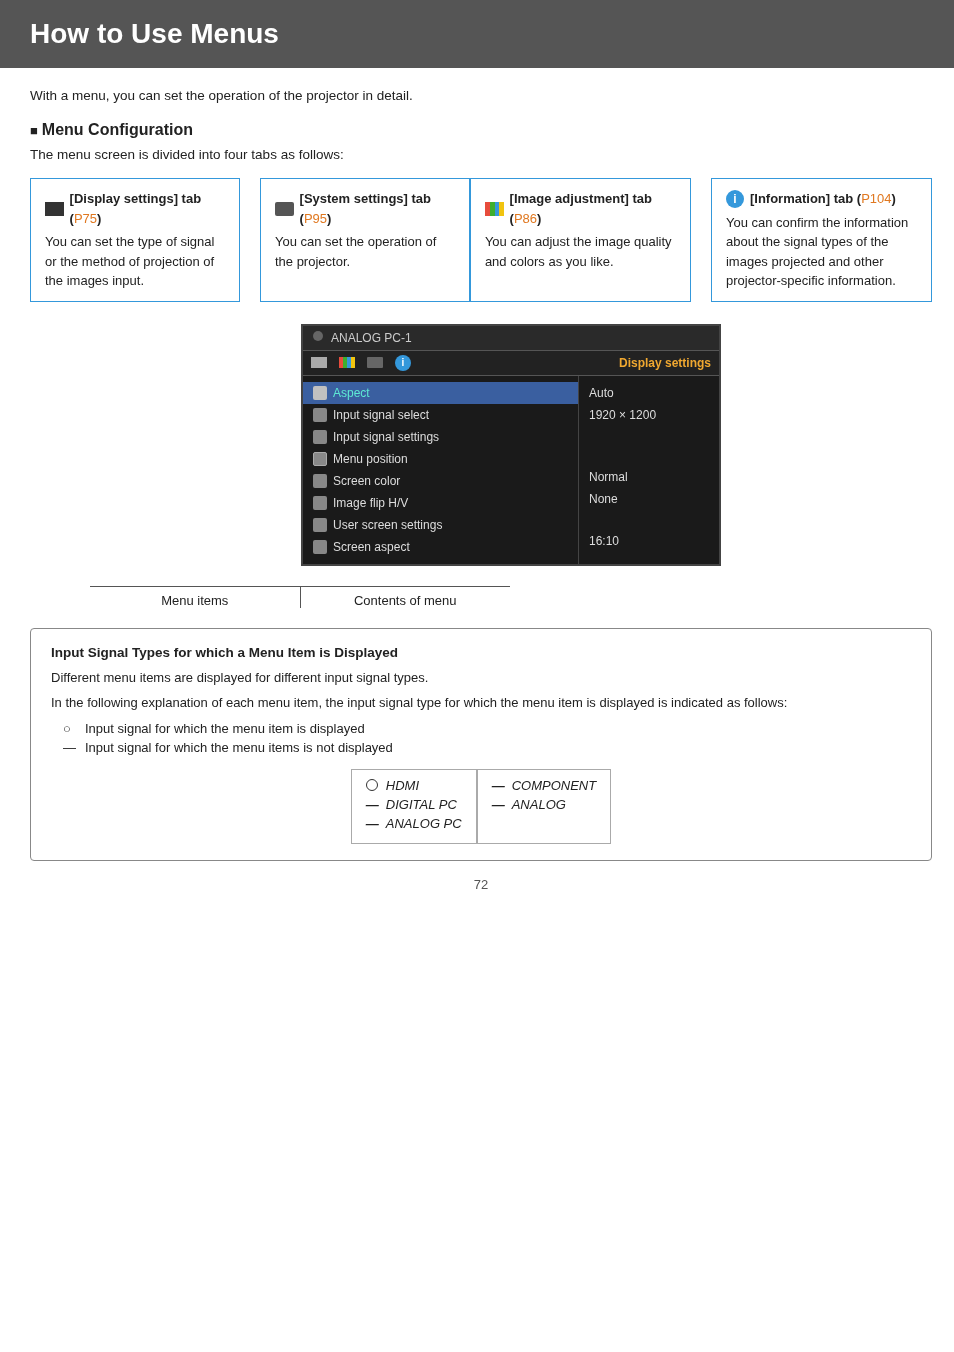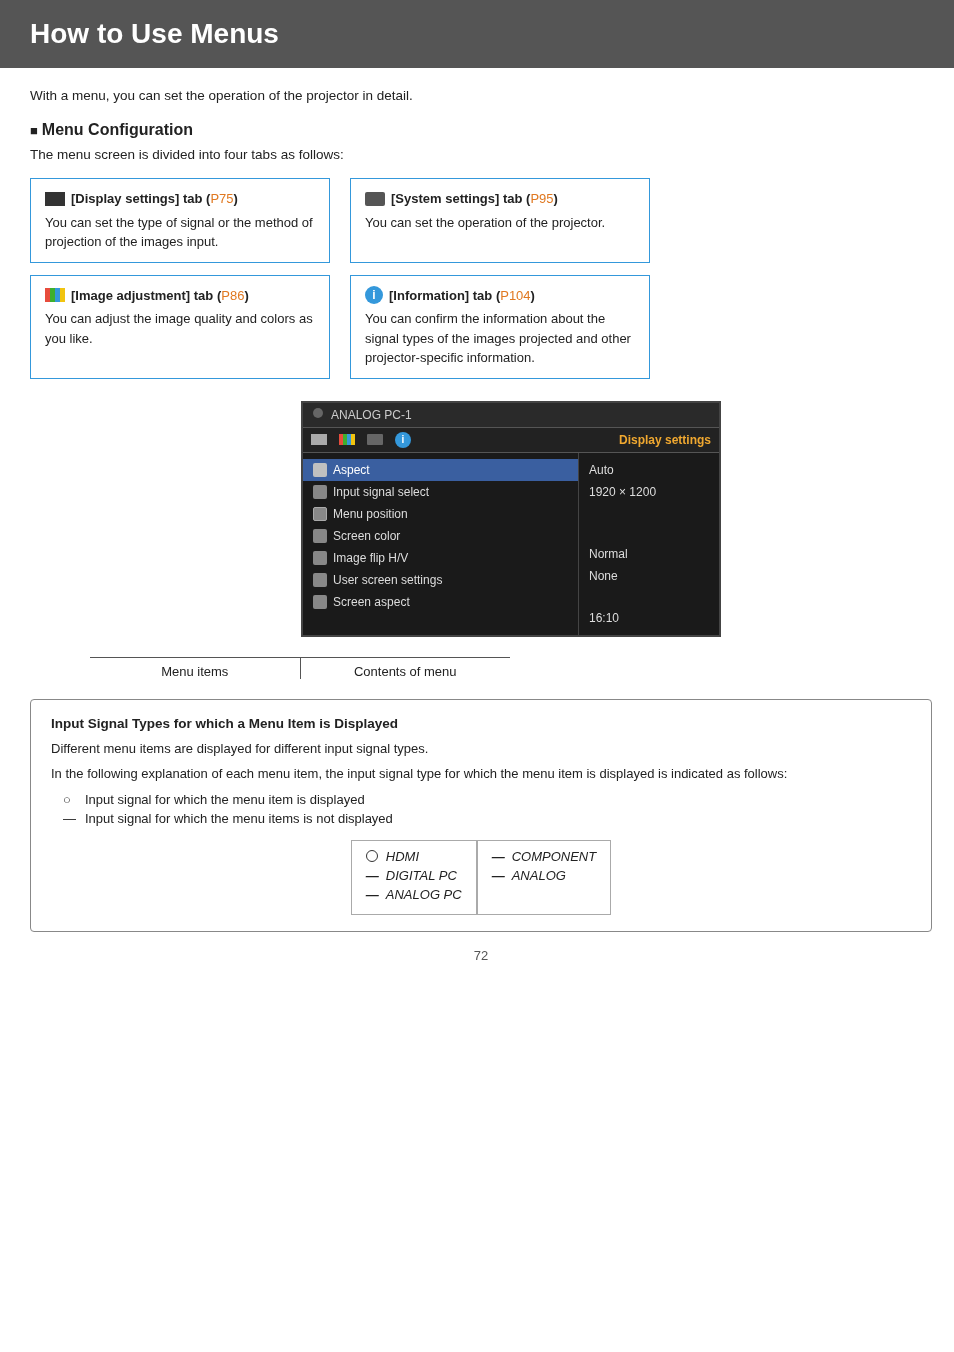"[Display settings] tab (P75)" .tabs-diagram { flex-direction: column -> row }
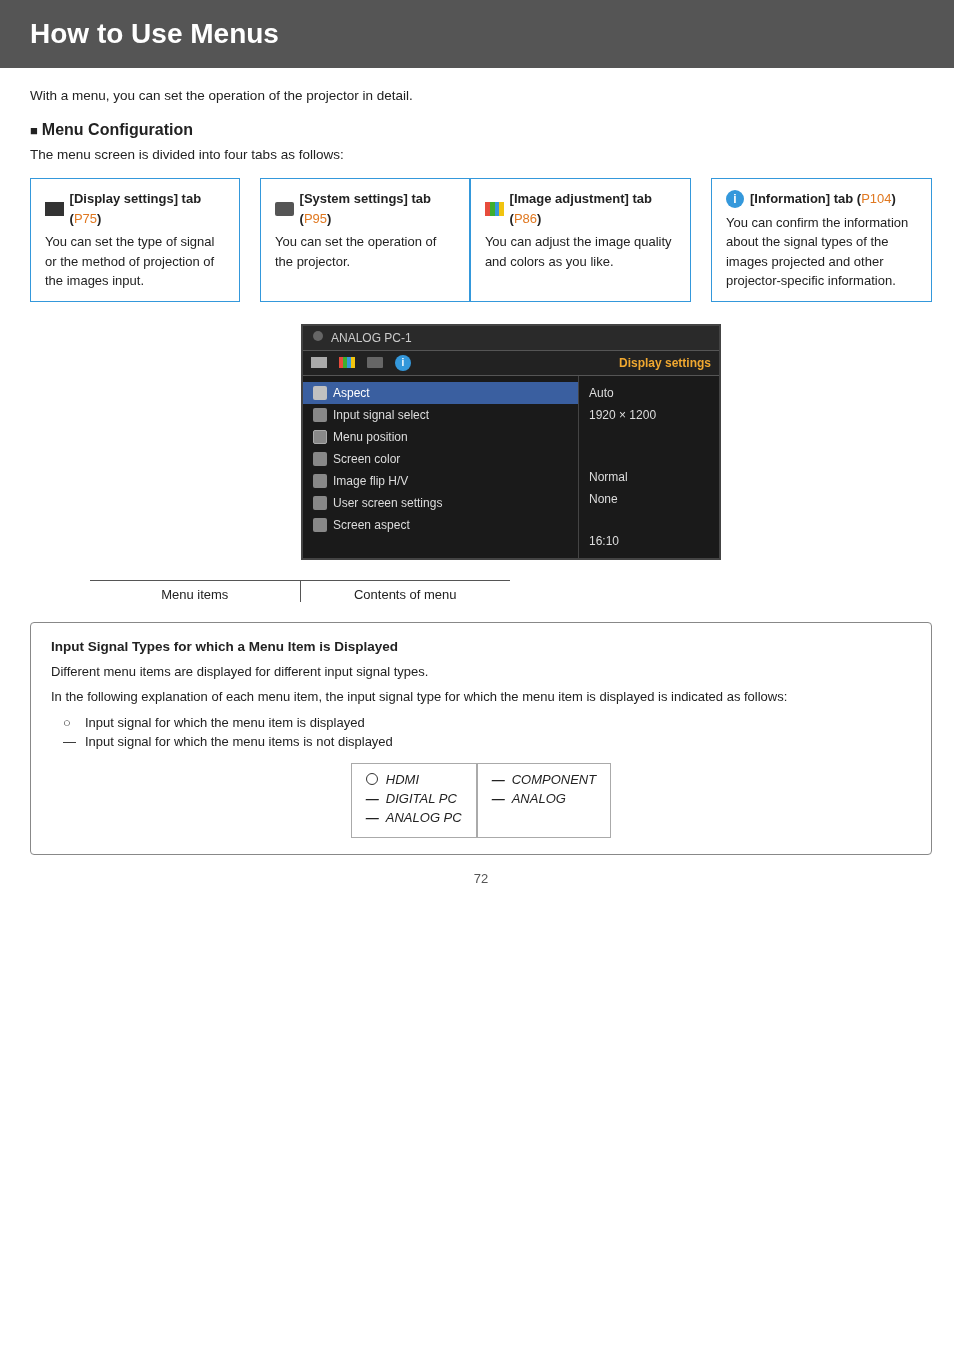"Aspect" .menu-item.selected { color: #ffffff -> #5eead4 }
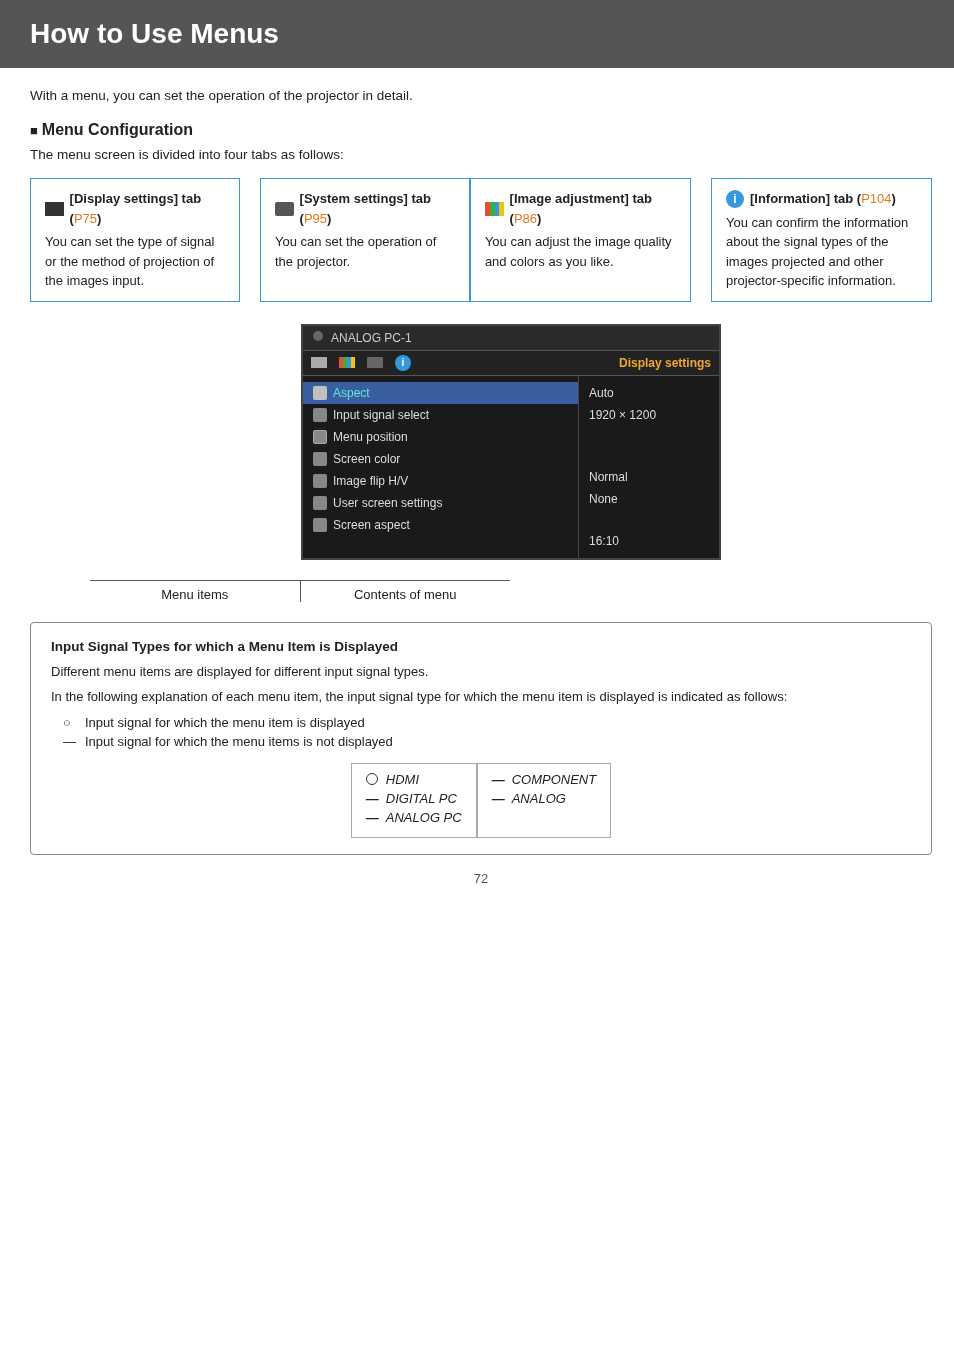"Input signal settings" div.menu-item { html: none -> <div> <span></span> <span>Input signal settings</span> </div> }
